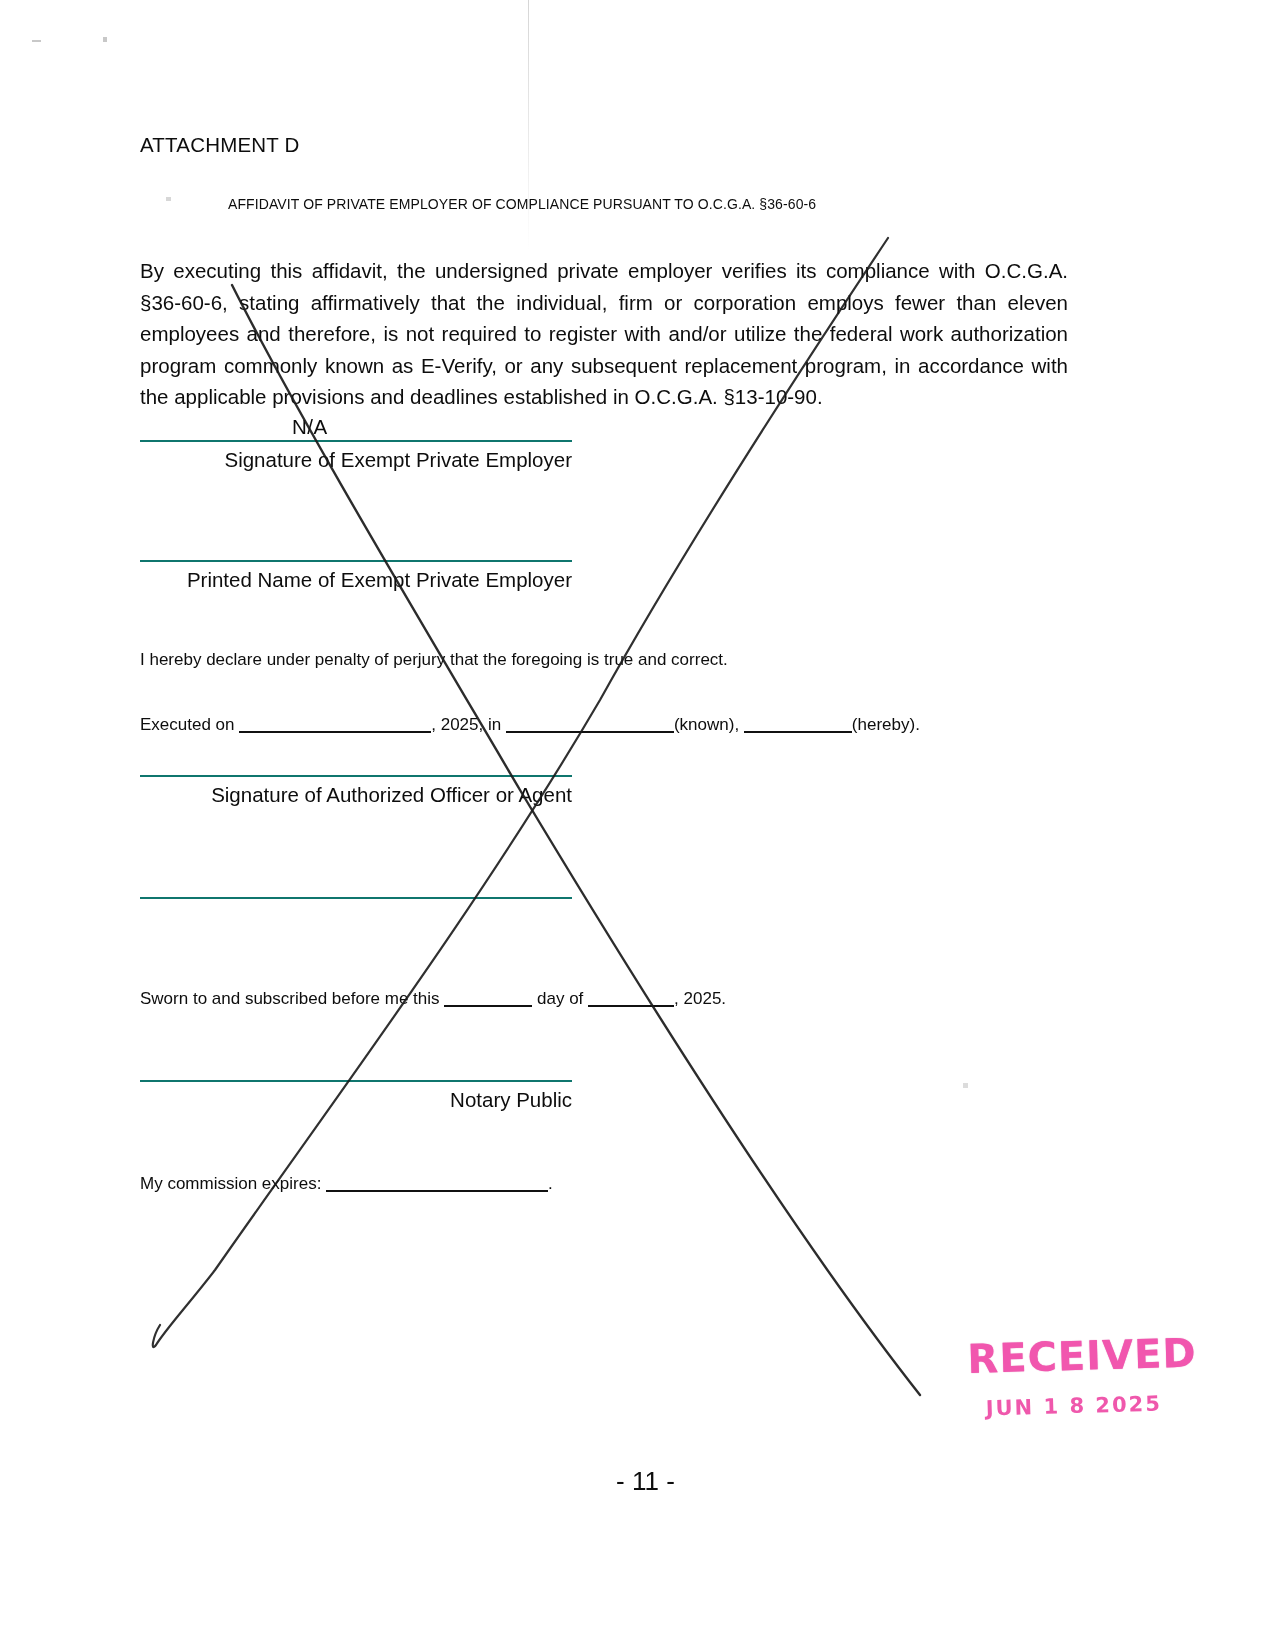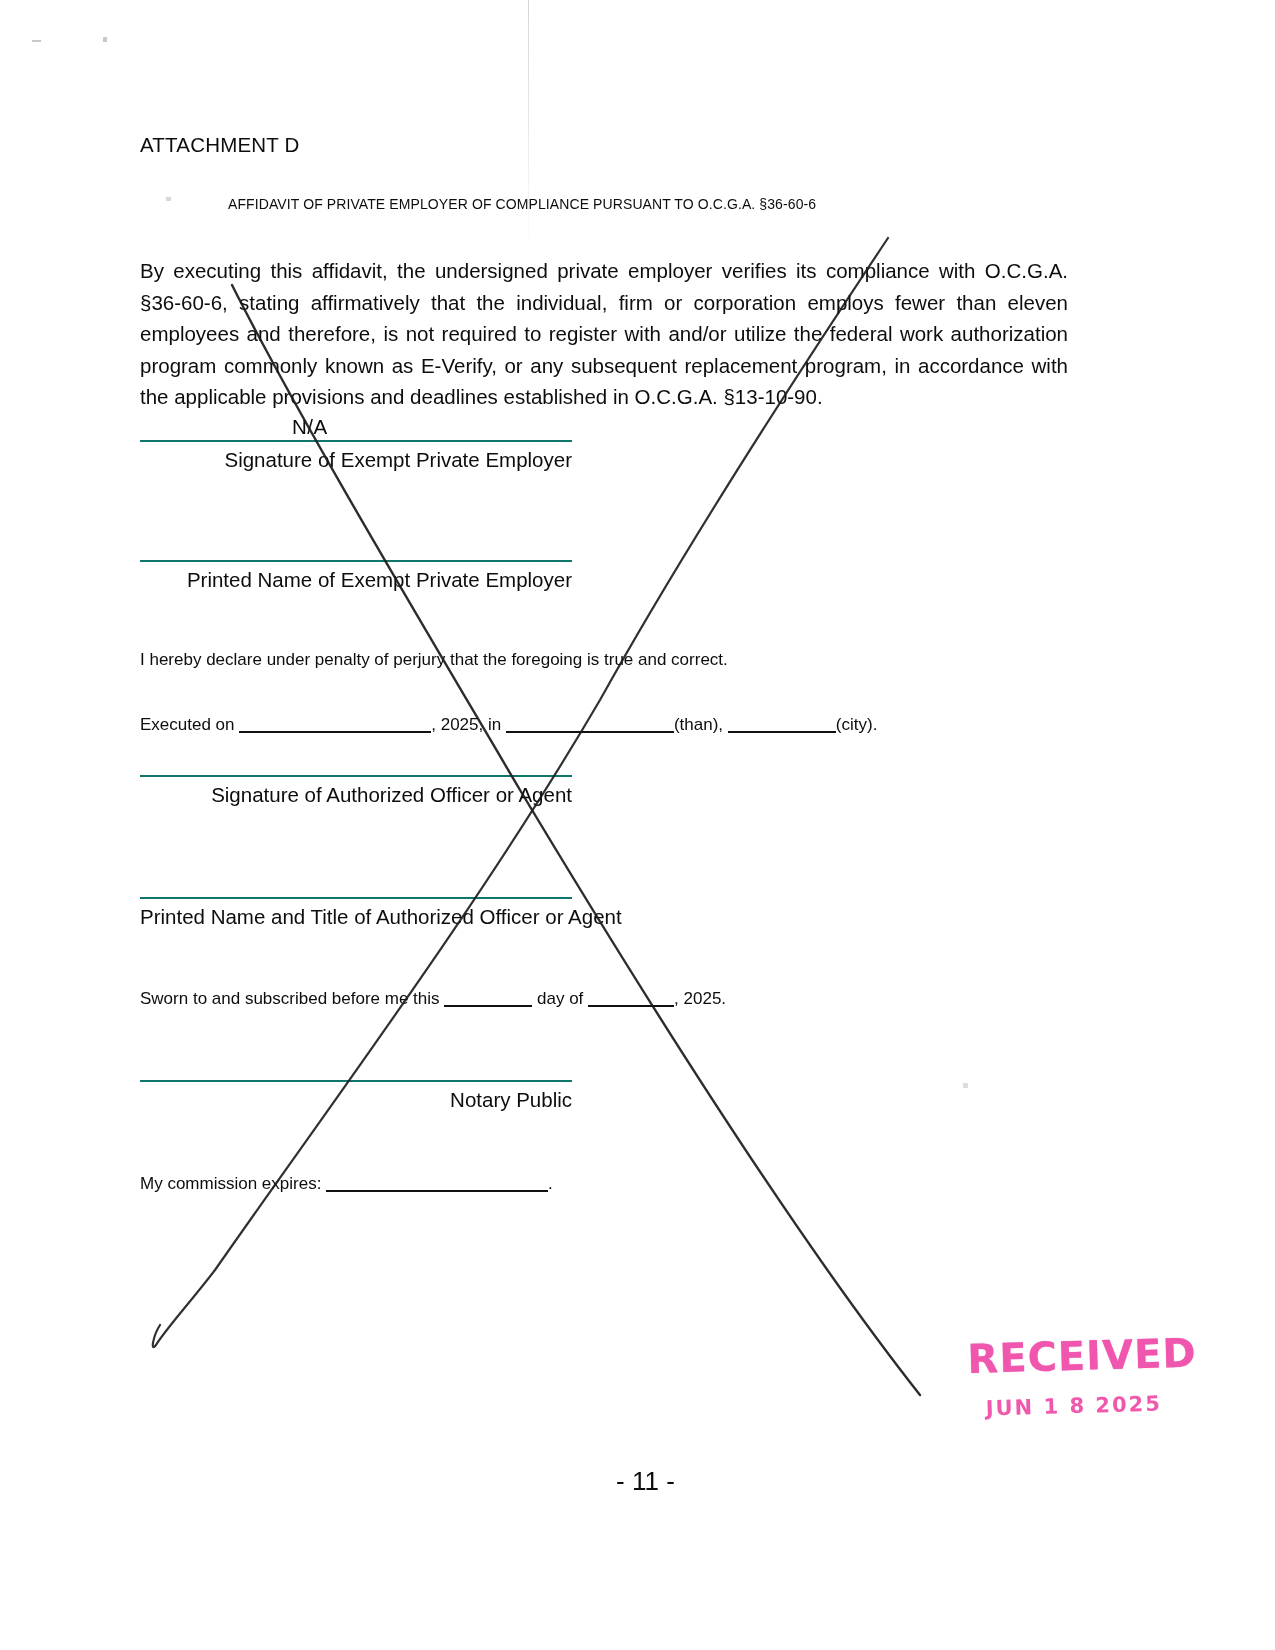"(than)," span { text: than -> known }
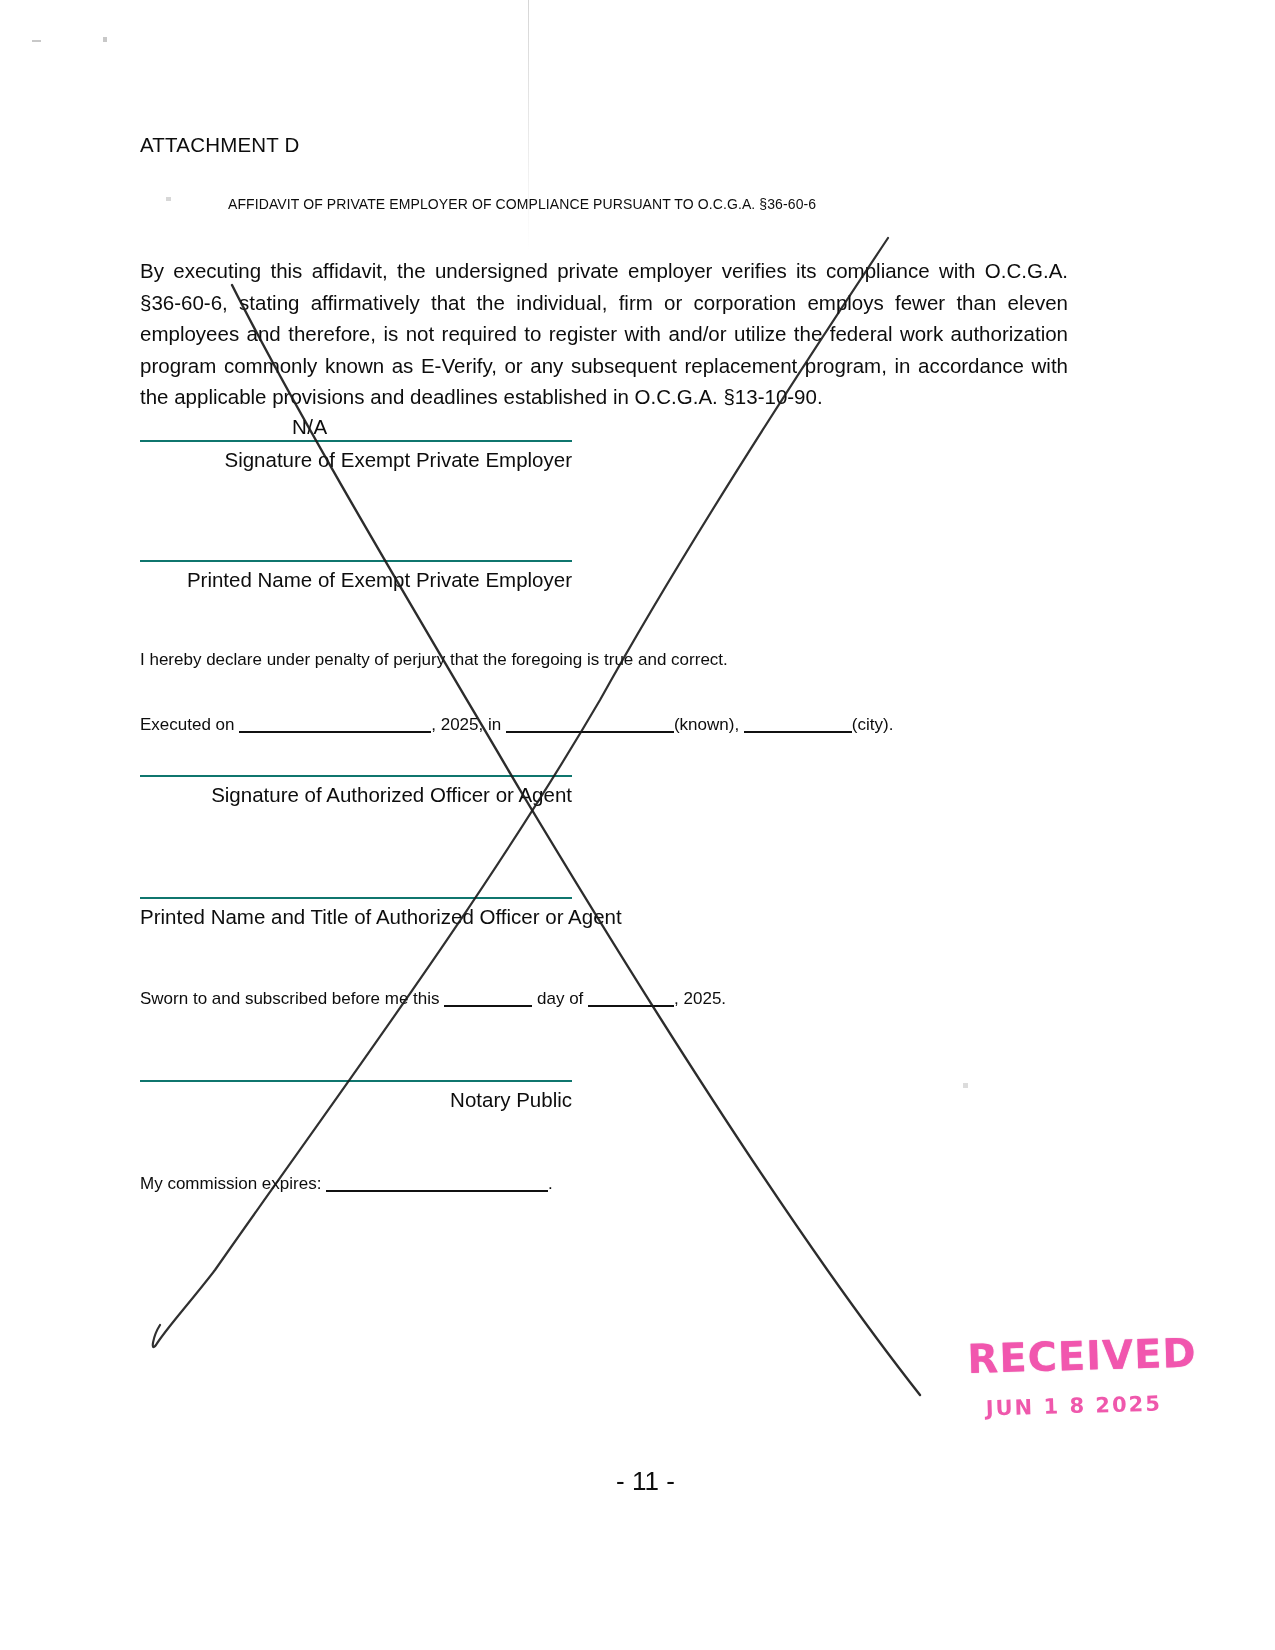"(city)." span { text: city -> hereby }
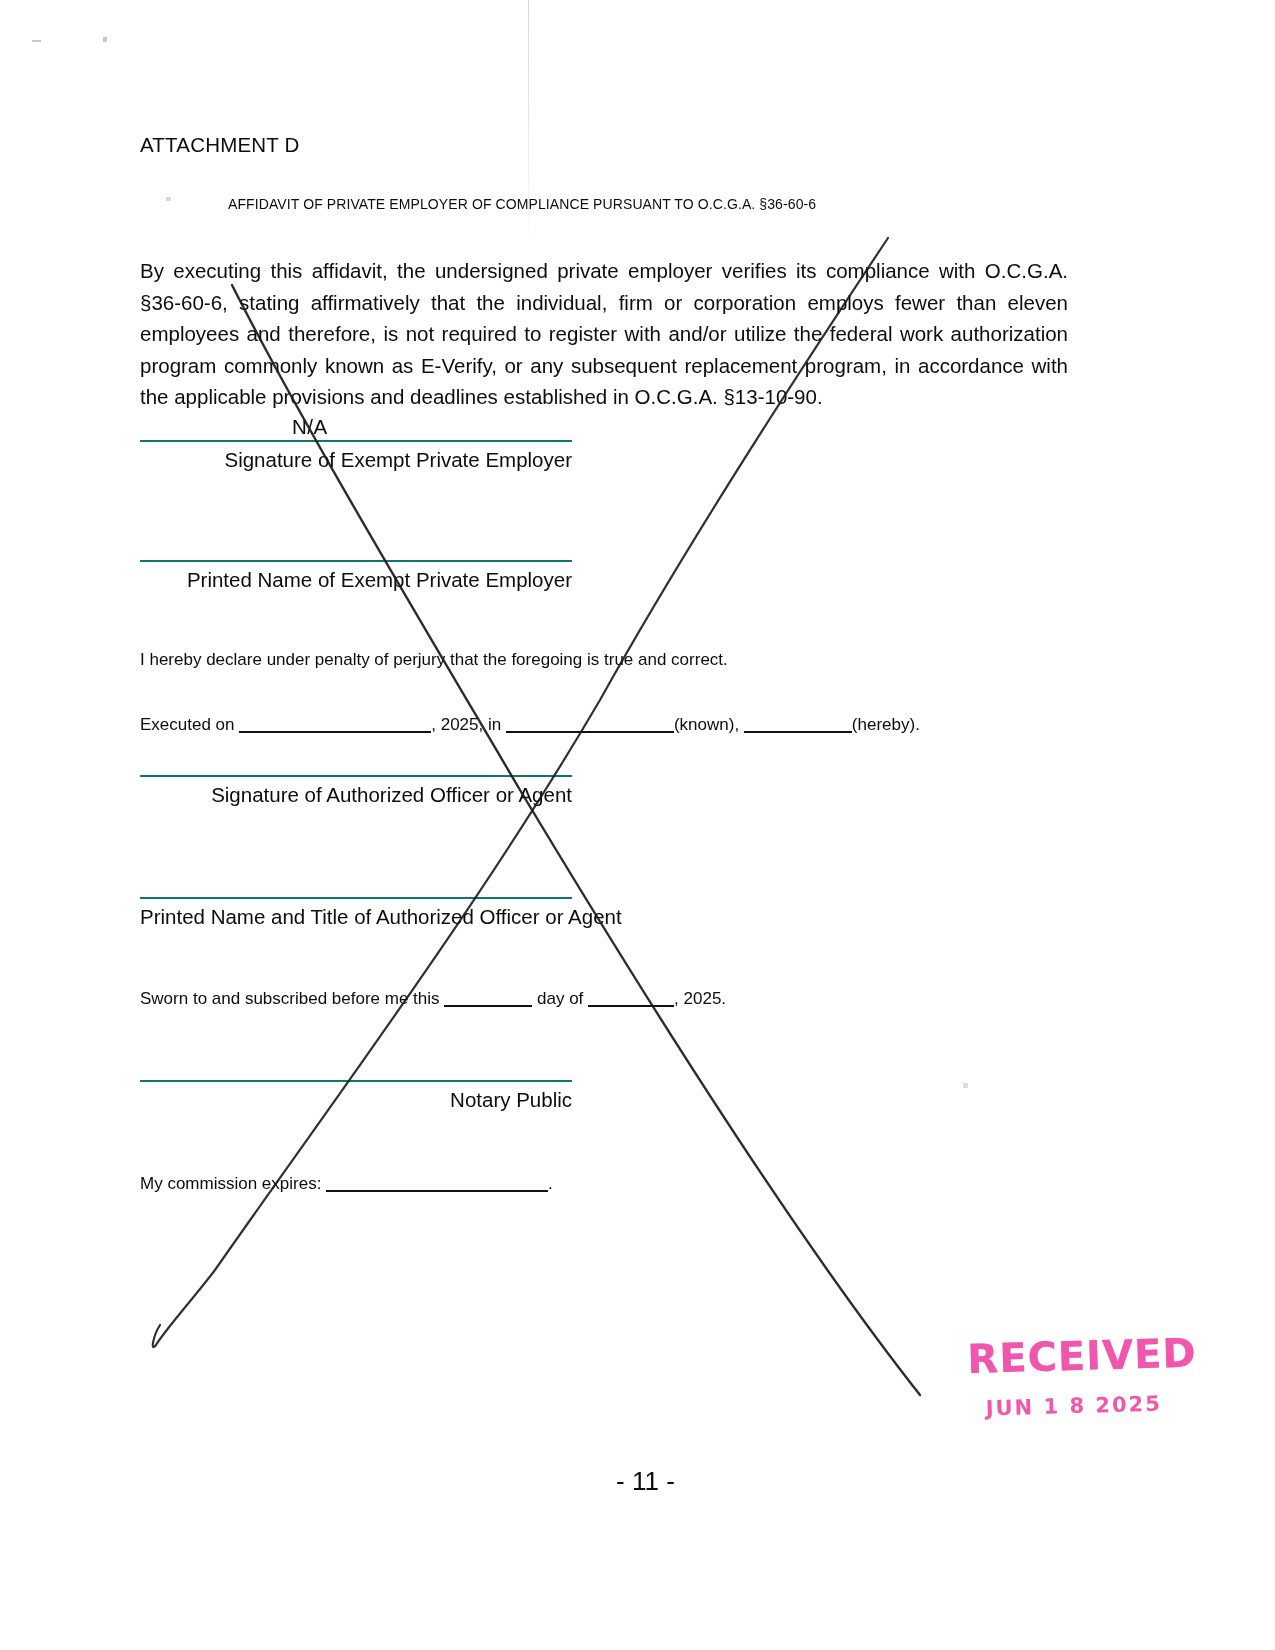"Printed Name and Title of" div.caption { html: <div>Printed Name and Title of Authorized Officer or Agent</div> -> none }
